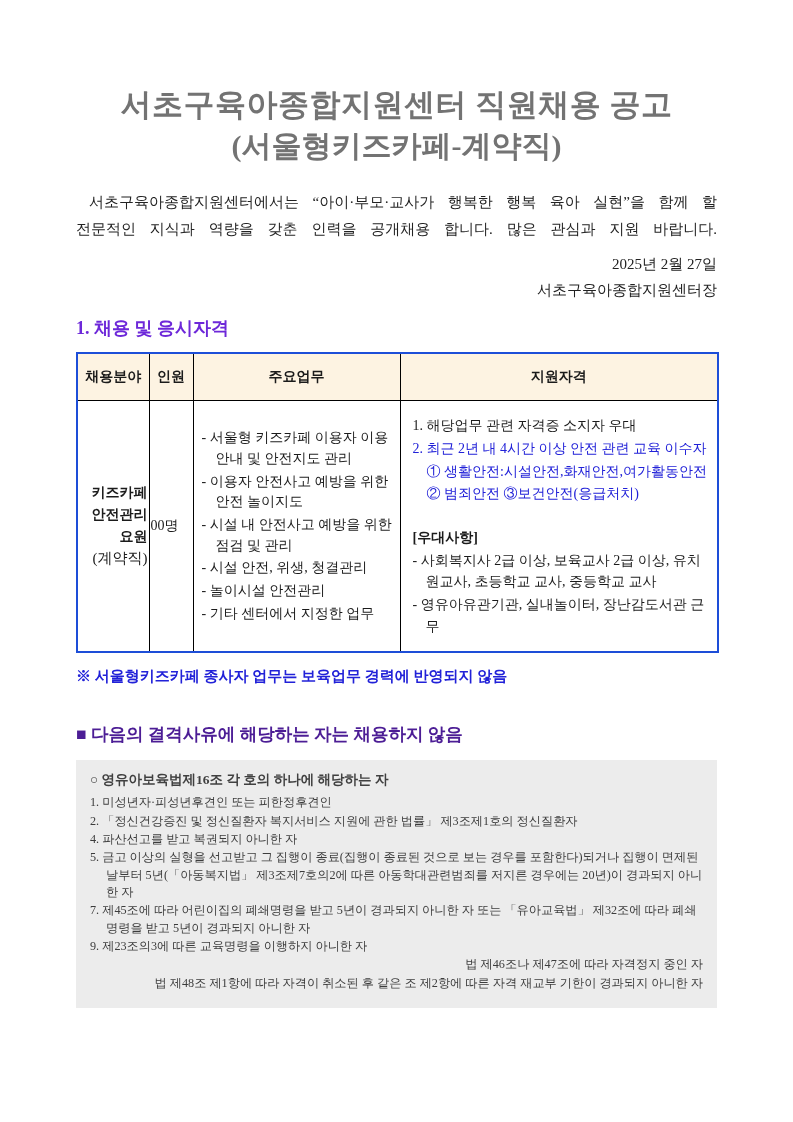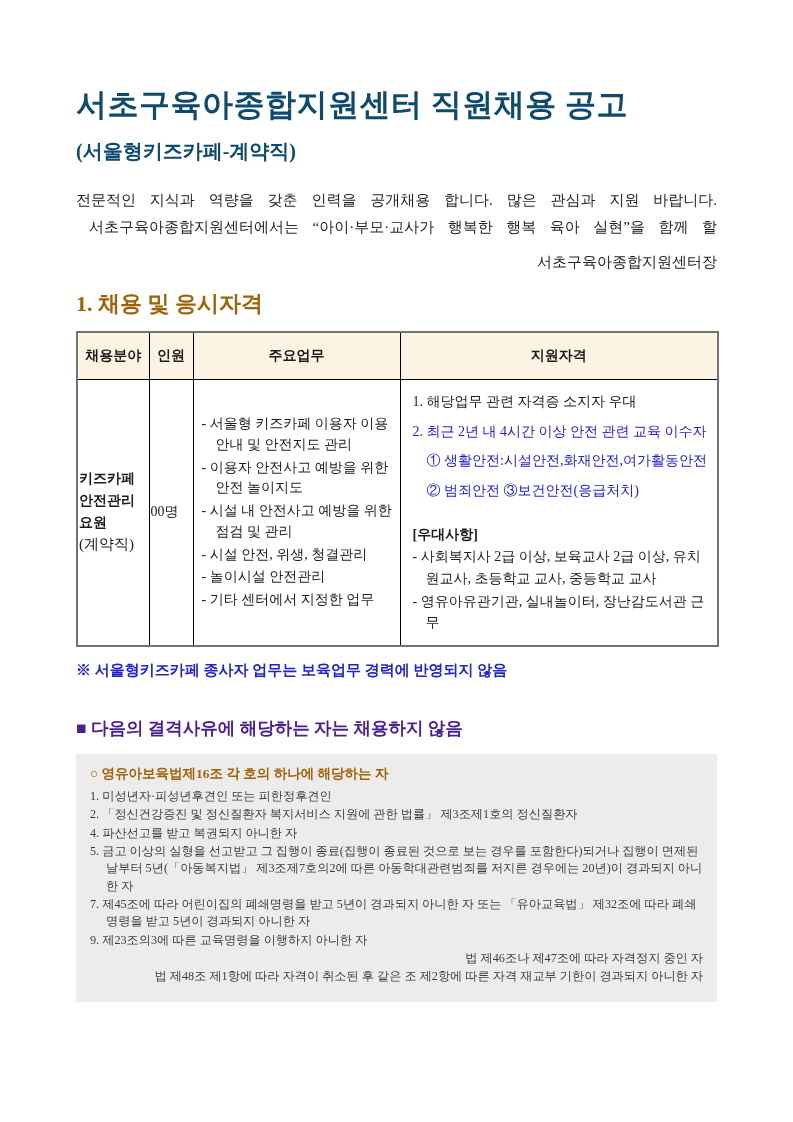"서초구육아종합지원센터 직원채용 공고" .title { color: #0c4a6e -> #737373; text-align: none -> center }
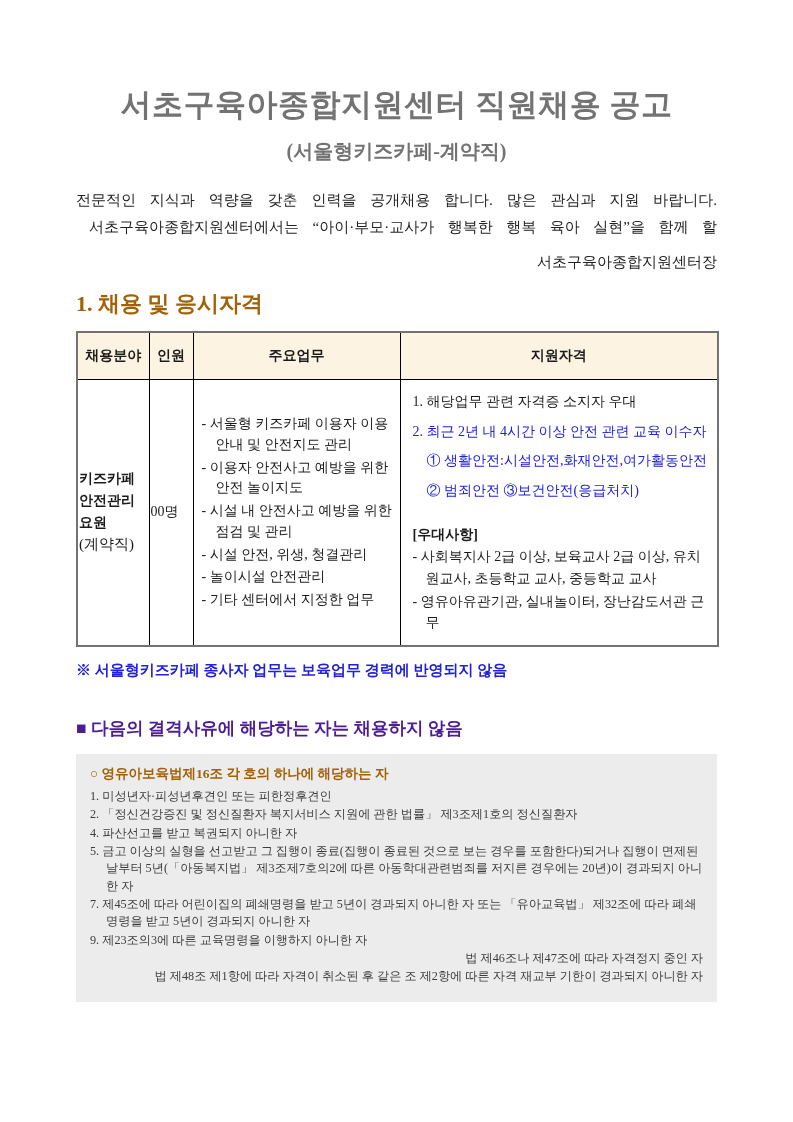"(서울형키즈카페-계약직)" .title.line2 { font-size: 20px -> 30px; margin-top: 12px -> none }
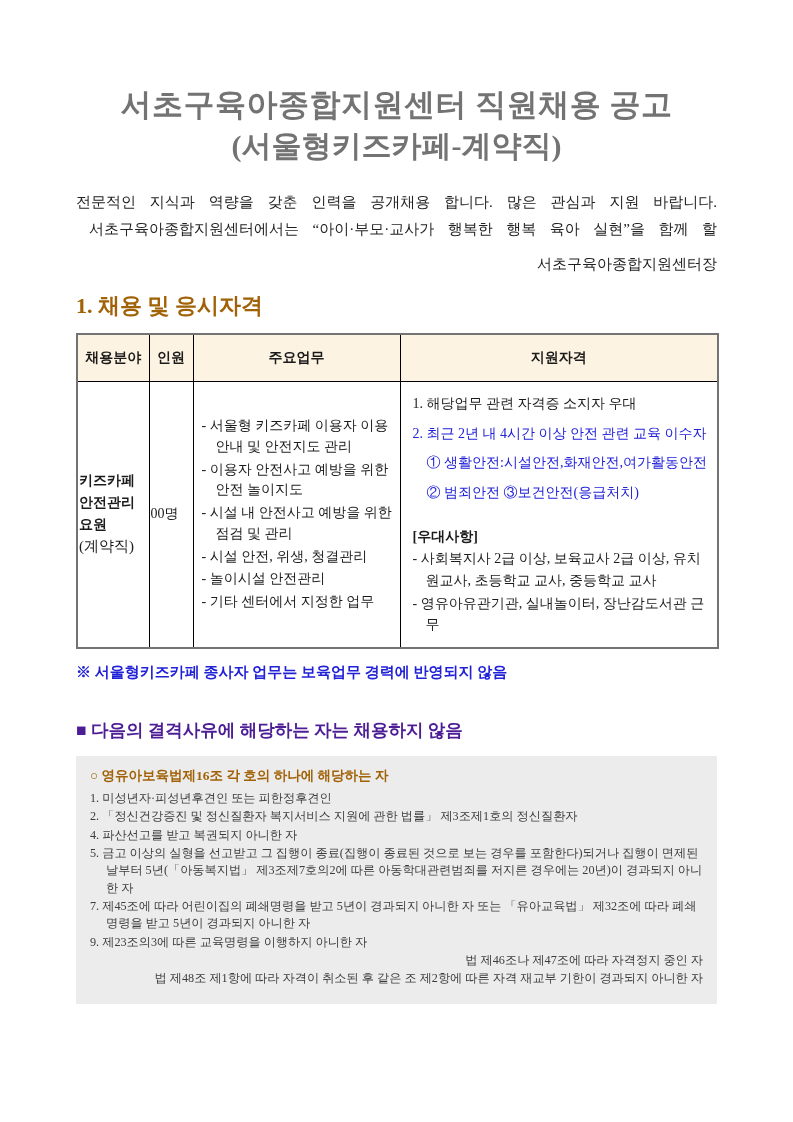"전문적인 지식과 역량을 갖춘 인력을" span.intro-line { order: before "서초구육아종합지원센터에서는 “아이·부모·교사가 행복한 행복 육아" -> after "서초구육아종합지원센터에서는 “아이·부모·교사가 행복한 행복 육아" }
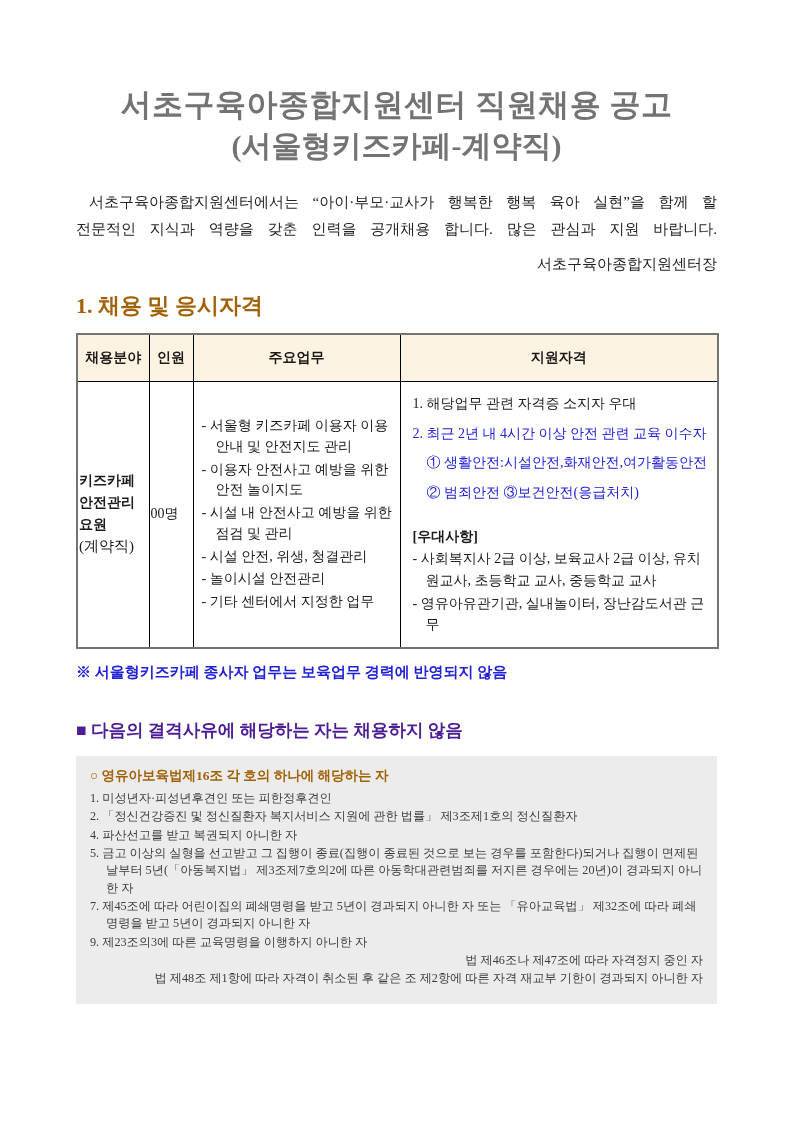"2025년 2월 27일" div { html: none -> <div>2025년 2월 27일</div> }
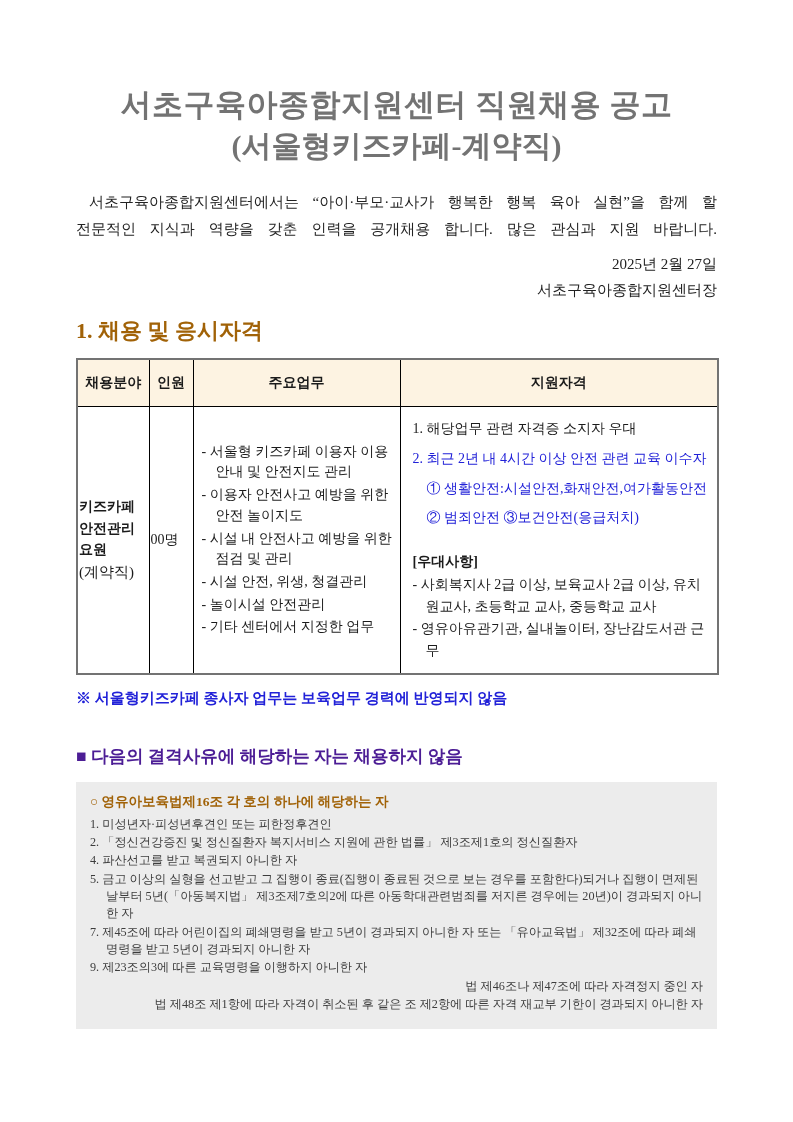"1. 채용 및 응시자격" h2.sec1 { color: #a16207 -> #6d28d9; font-size: 22px -> 18px }
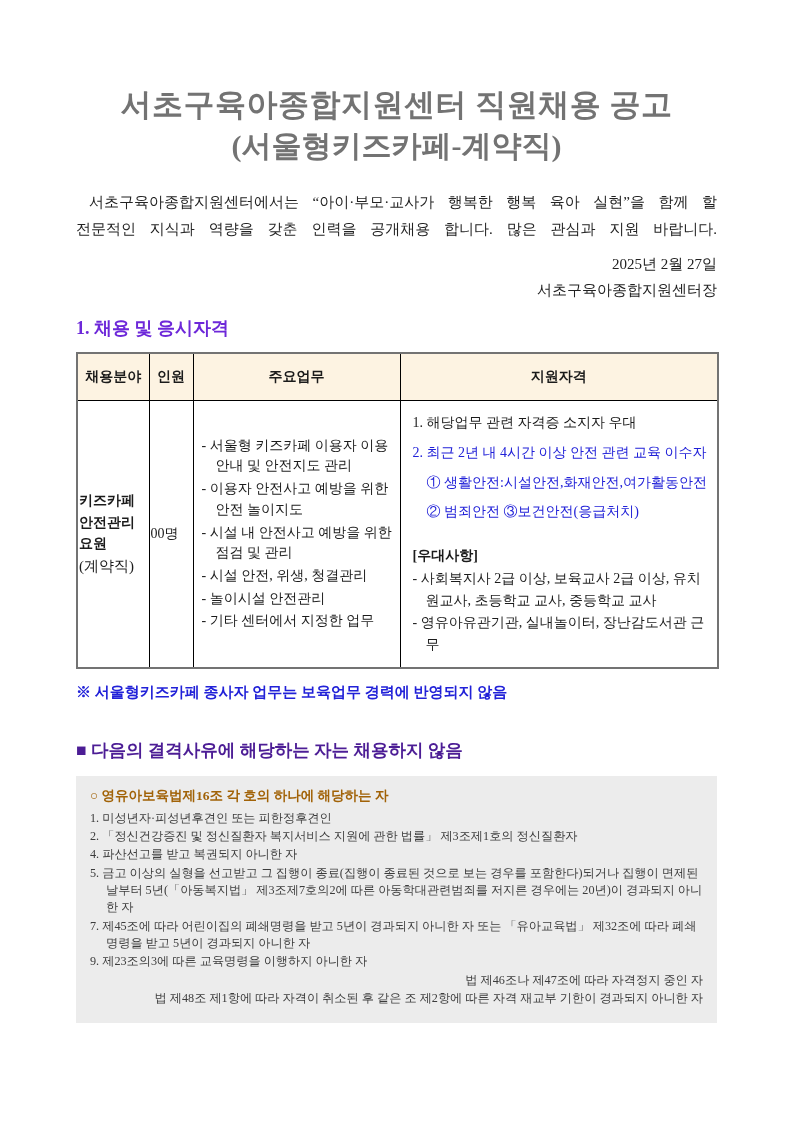"채용분야" table.recruit { border: 2px solid #737373 -> 2px solid #1d4ed8 }
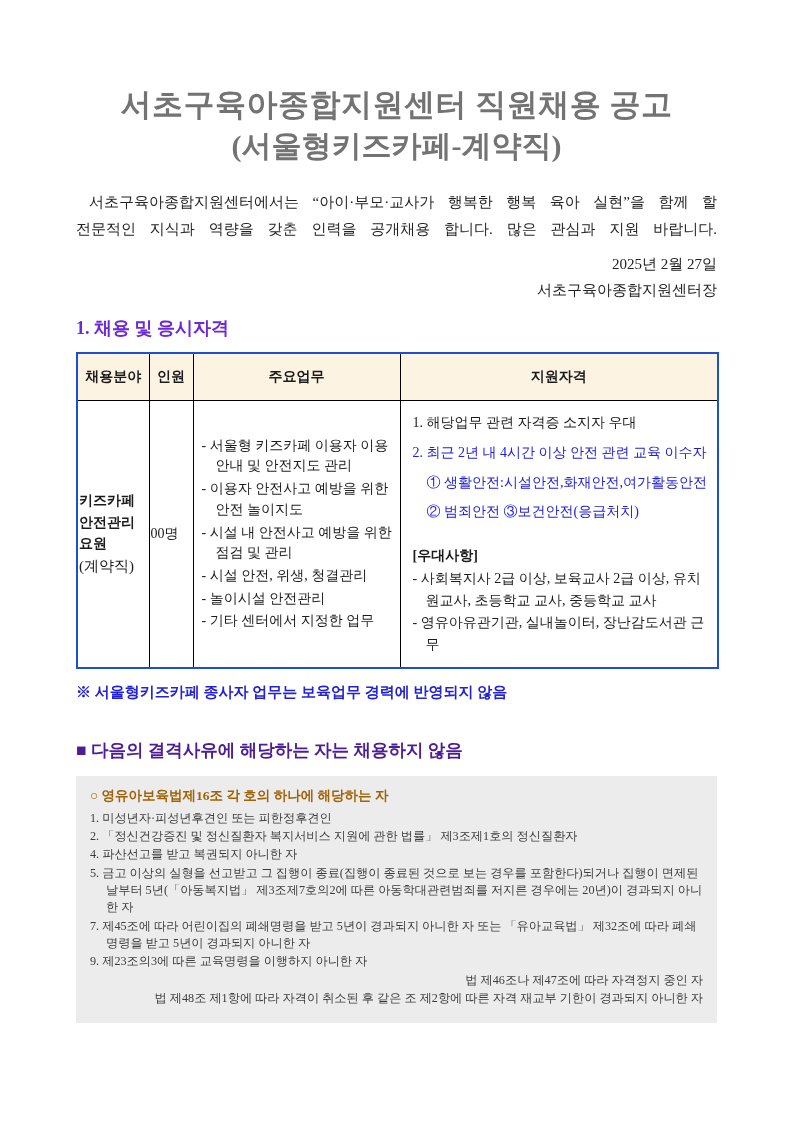"2. 최근 2년 내 4시간" .blue { margin-top: 8px -> none }
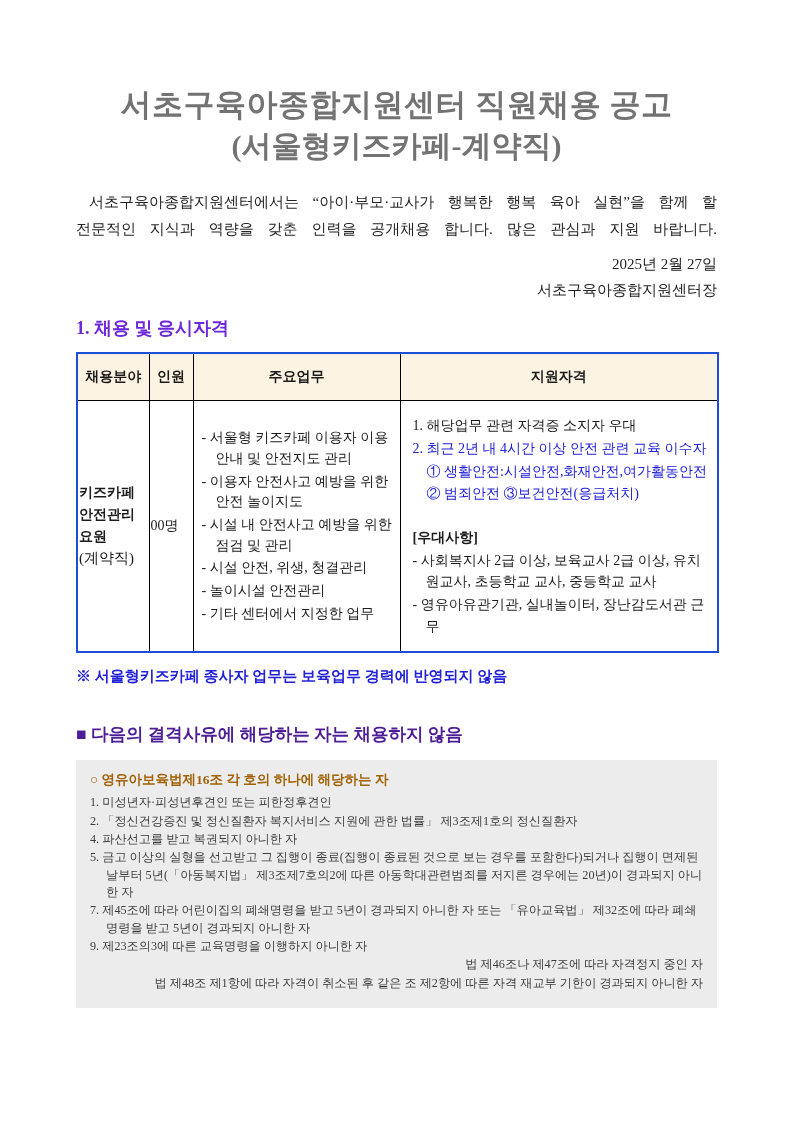"키즈카페" .field-cell { text-align: left -> right }
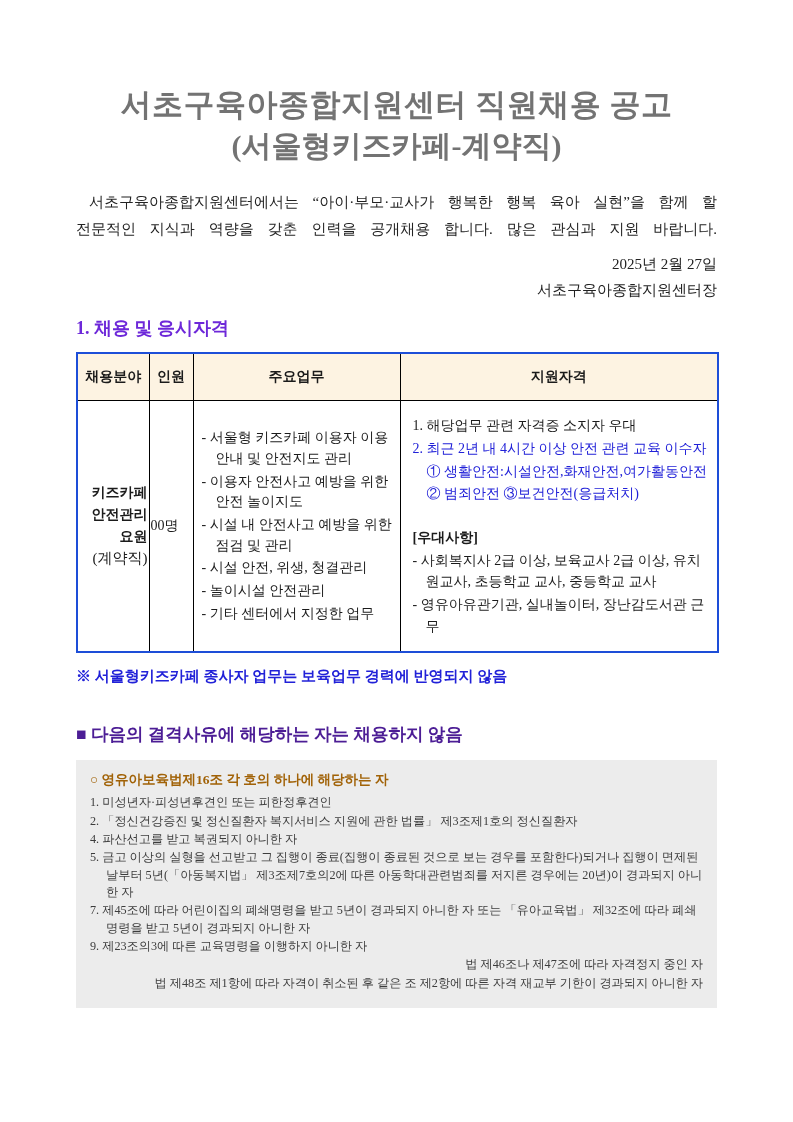"○ 영유아보육법제16조 각 호의 하나에" .law-title { color: #a16207 -> #404040 }
